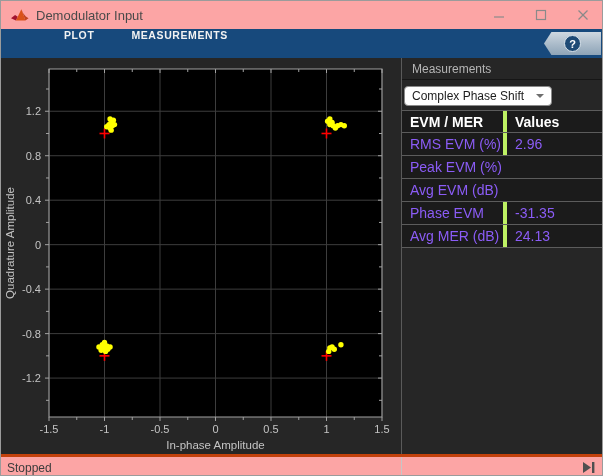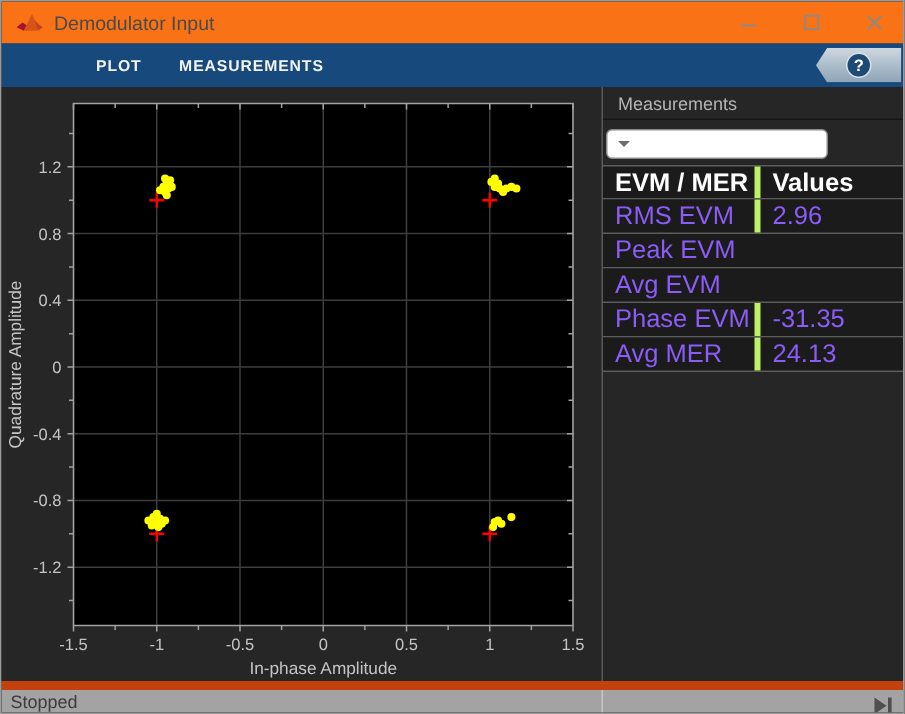"Demodulator Input" .titlebar { background: #f97316 -> #fca5a5 }
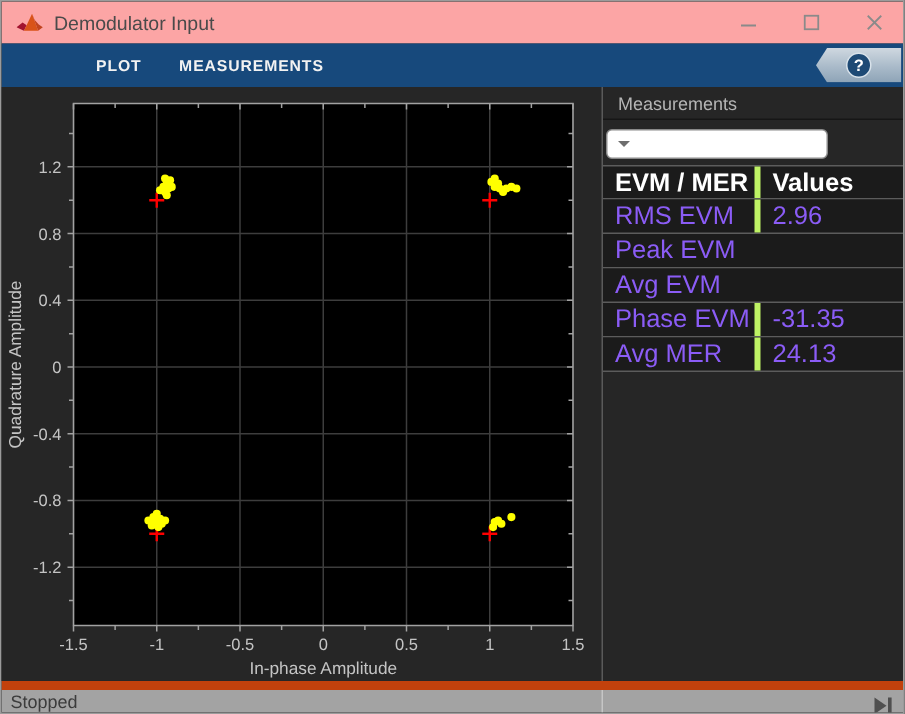"PLOT" .toolbar { align-items: center -> none; gap: none -> 12px }
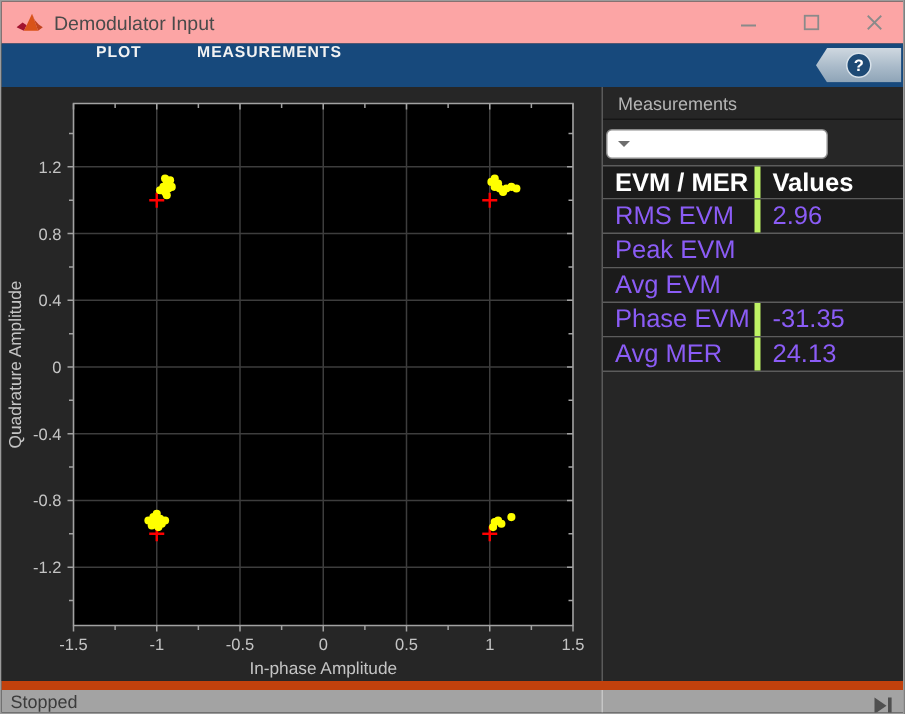"Complex Phase Shift" span.dd-label { html: none -> <span>Complex Phase Shift</span> }
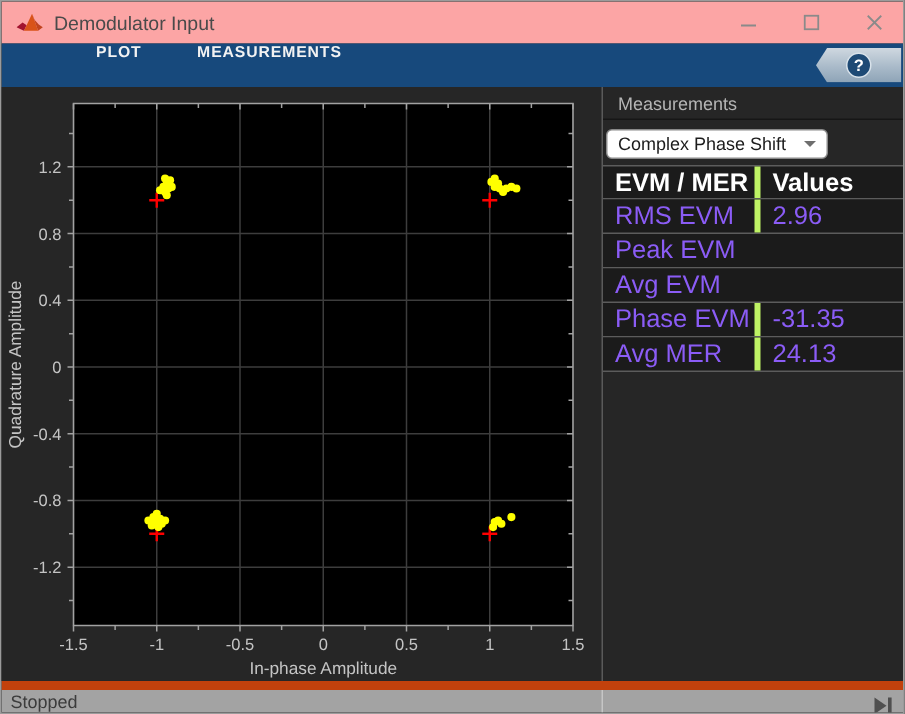"EVM / MER" .mtable { font-size: 17px -> 14px }
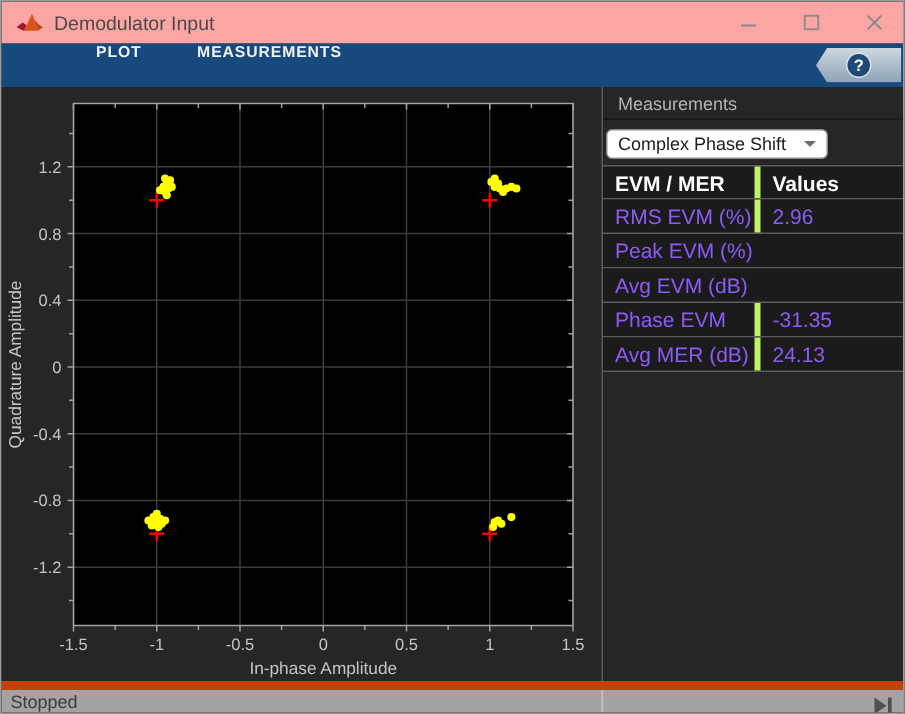"Stopped" .statusbar { background: #a3a3a3 -> #fca5a5; border-top: 6px solid #c2410c -> 3px solid #c2410c }
